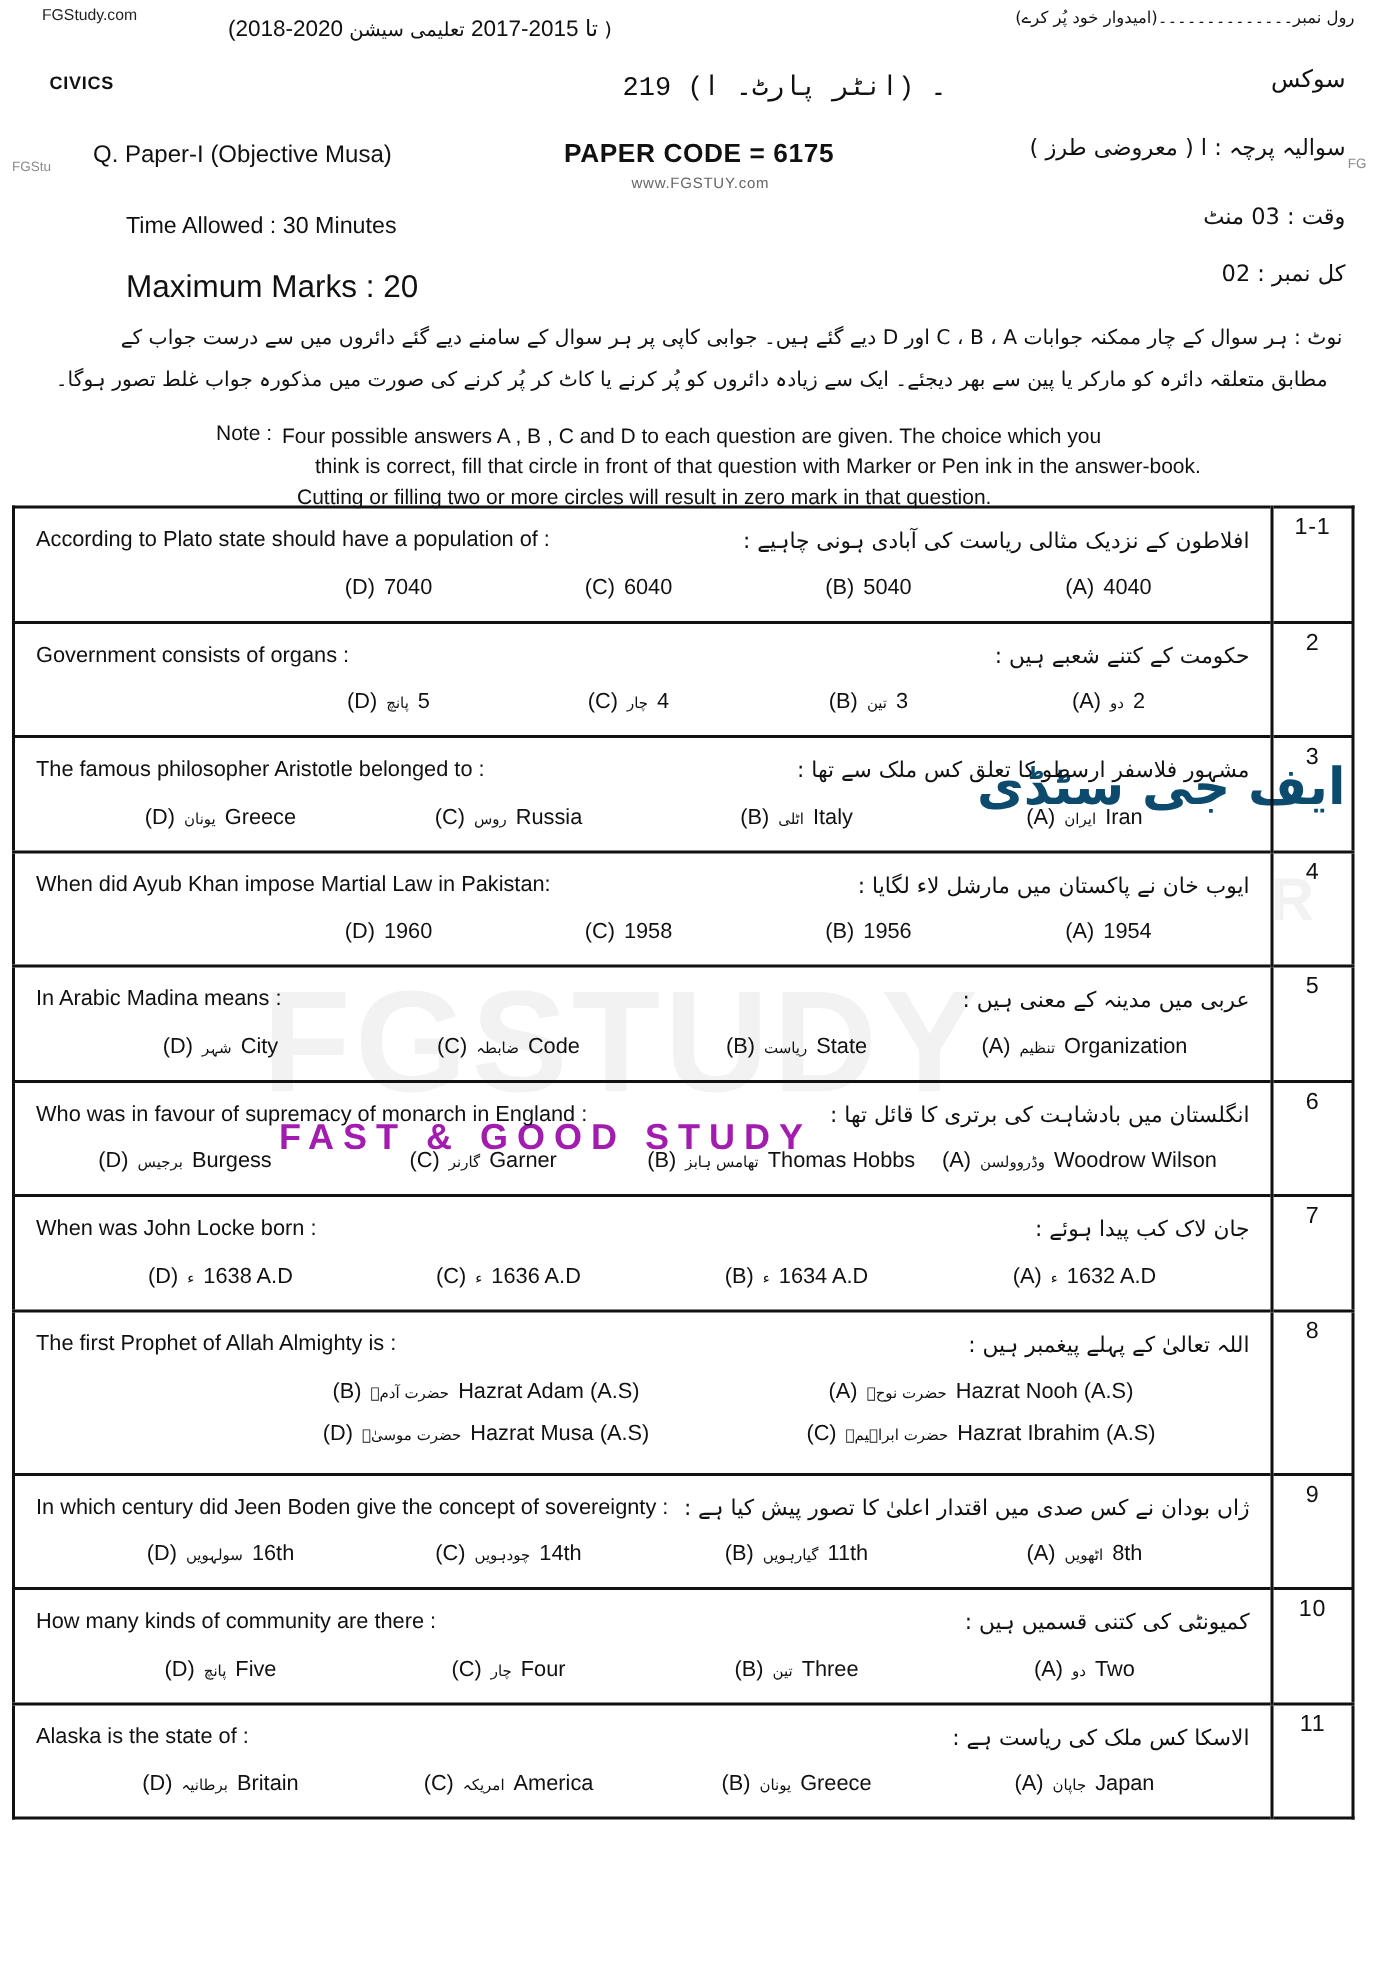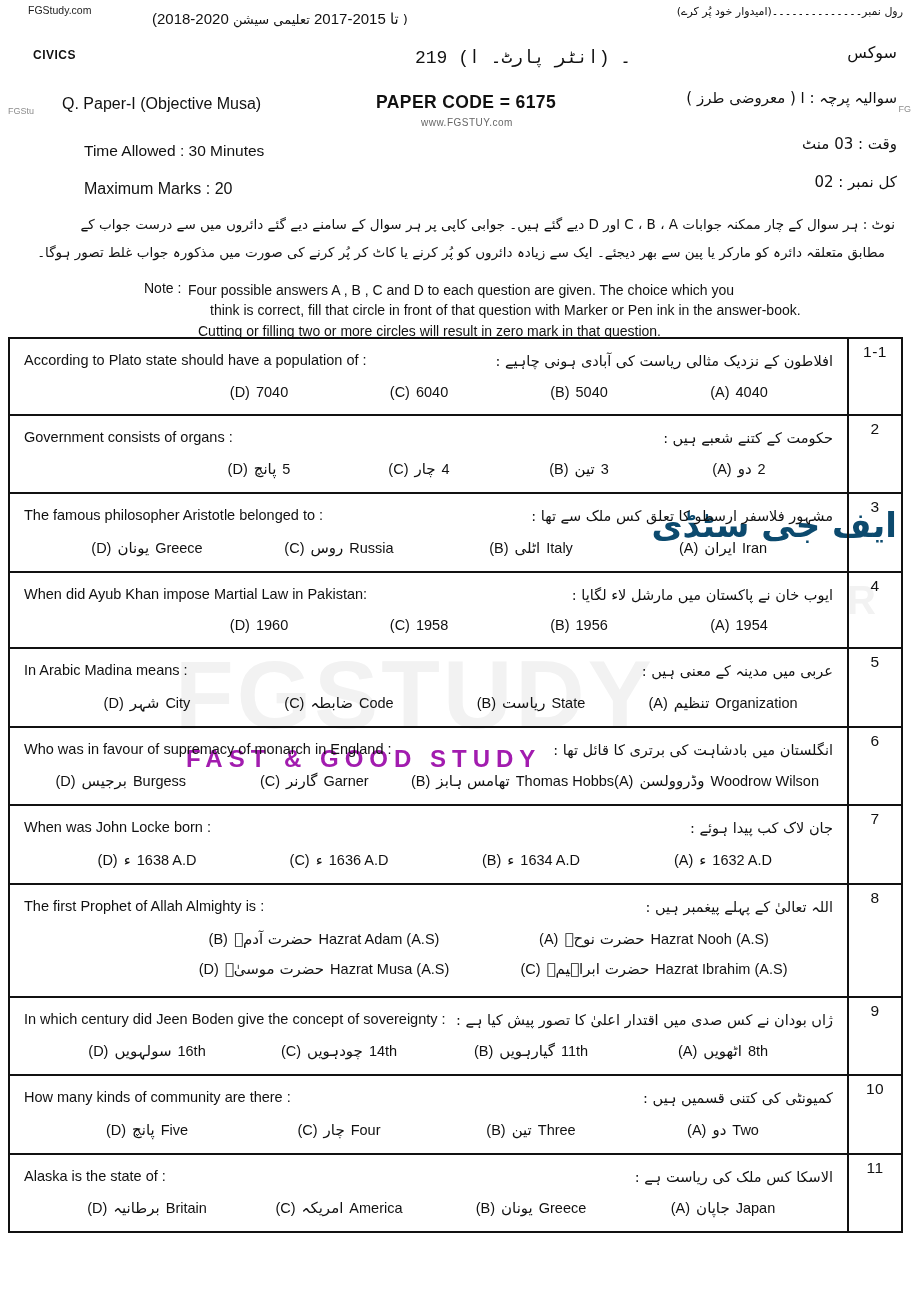"Maximum Marks : 20" .hdr-marks-en { font-size: 16px -> 21px }
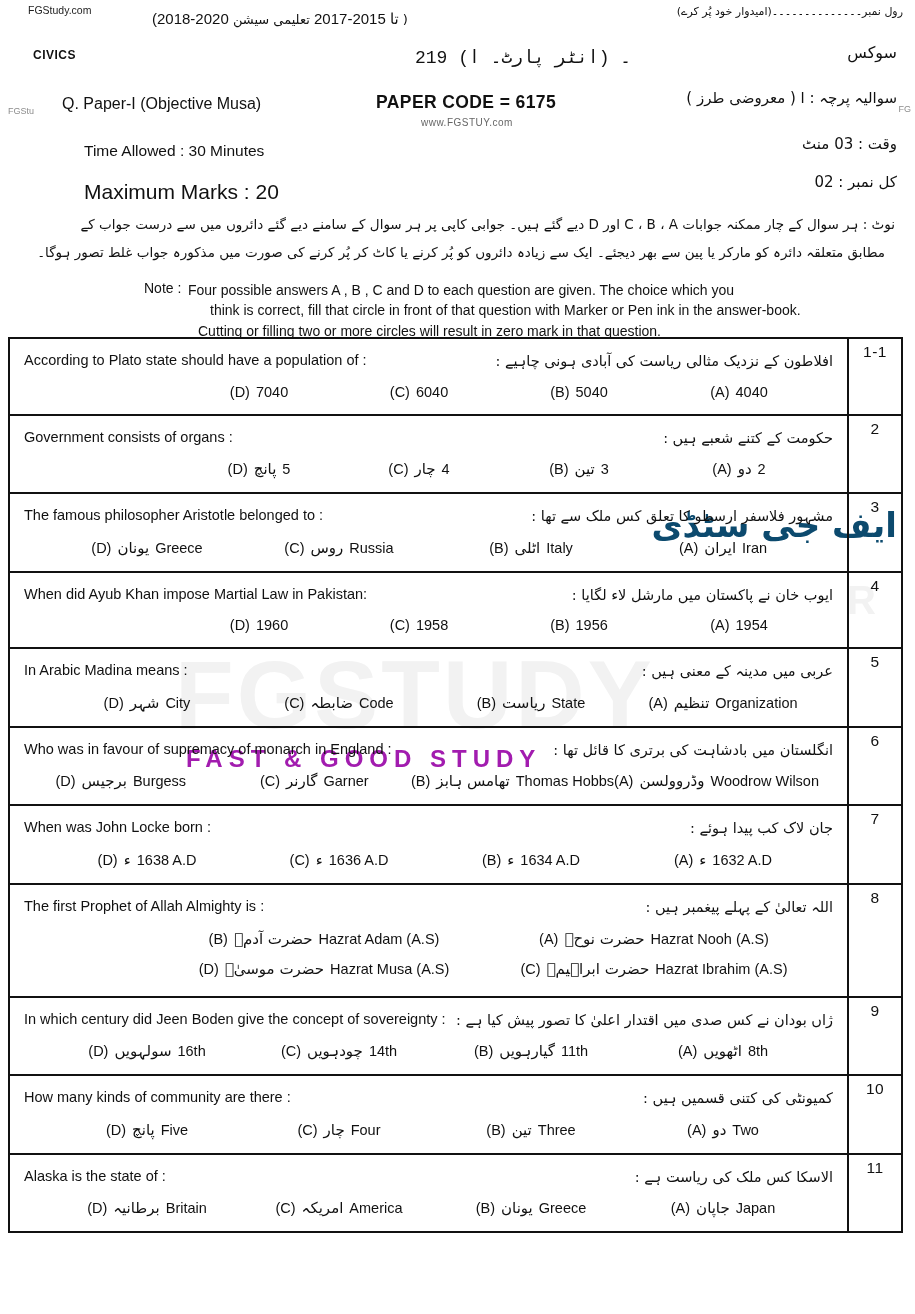"پانچ" .opt .val-ur { font-size: 15px -> 10px }
